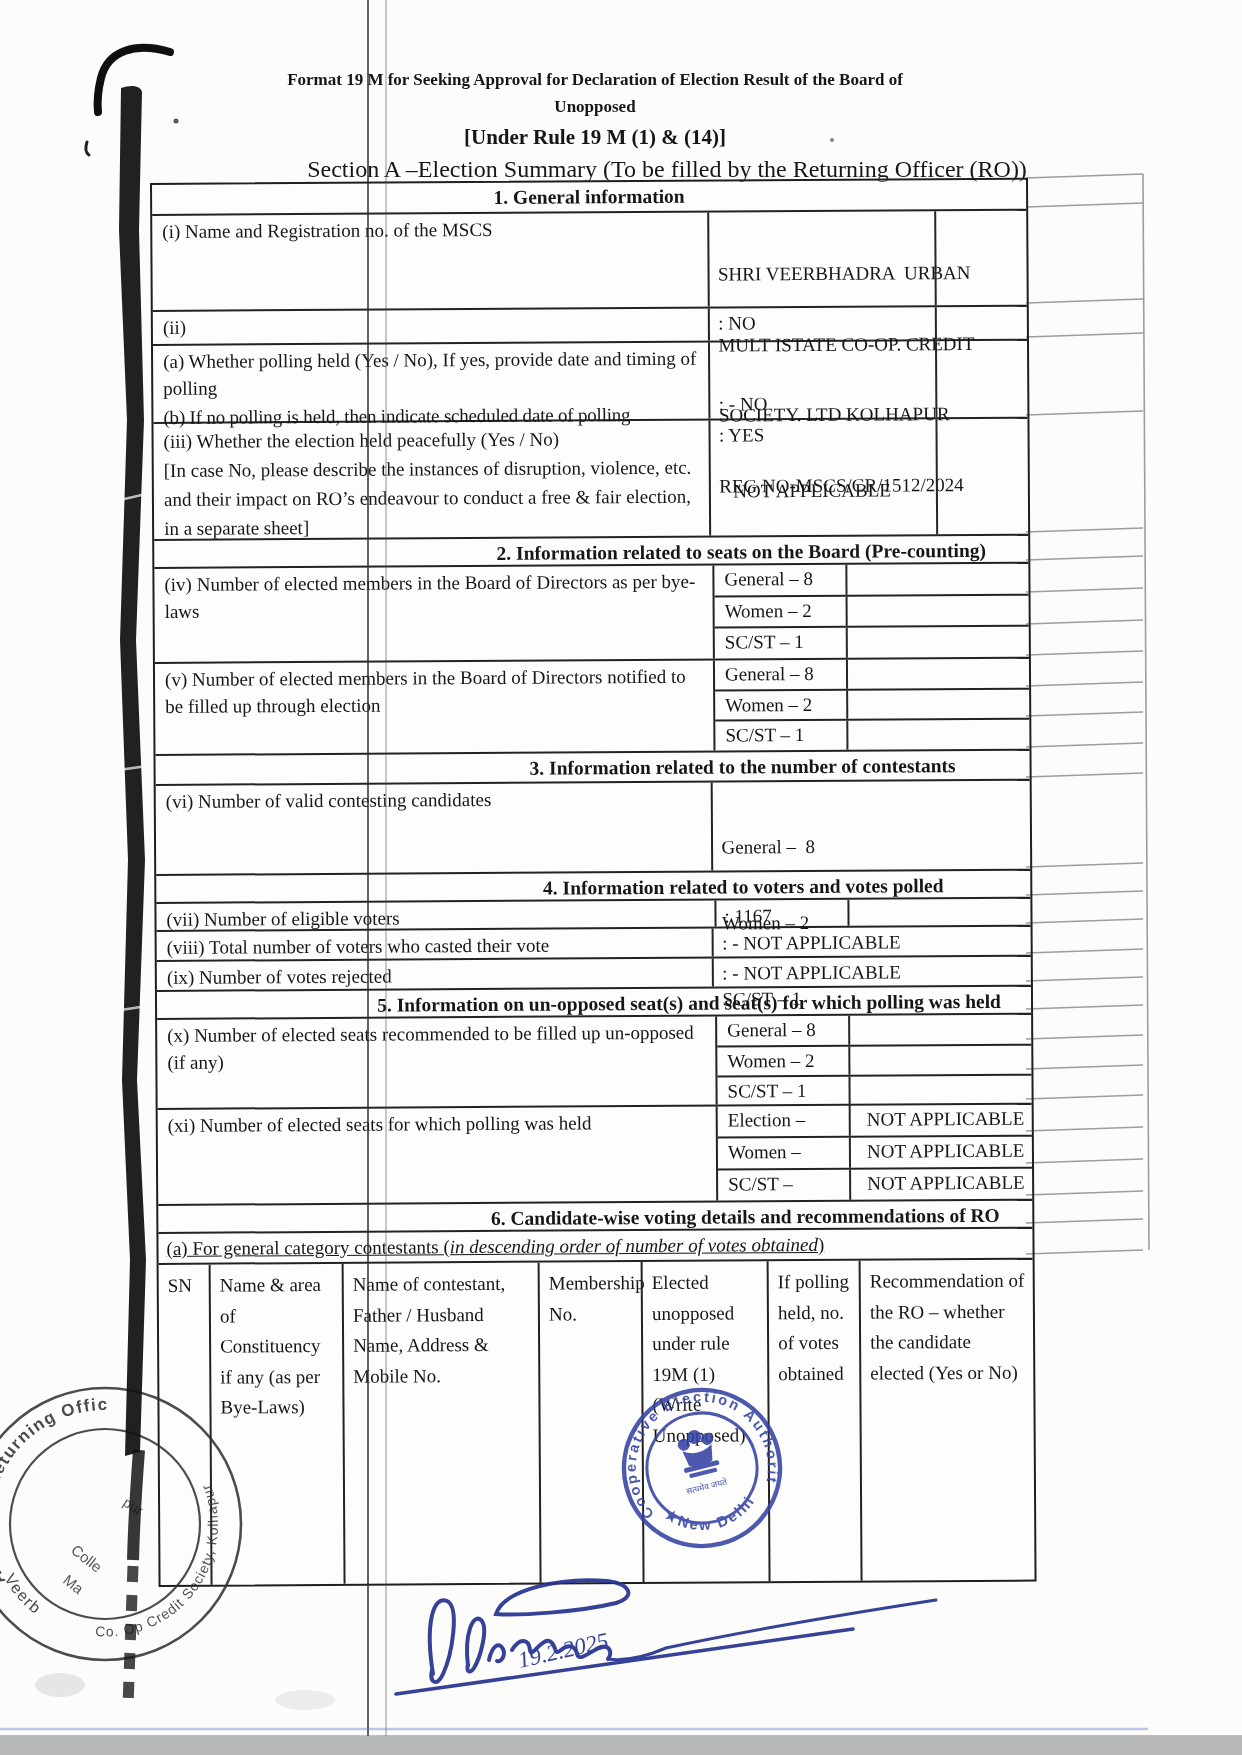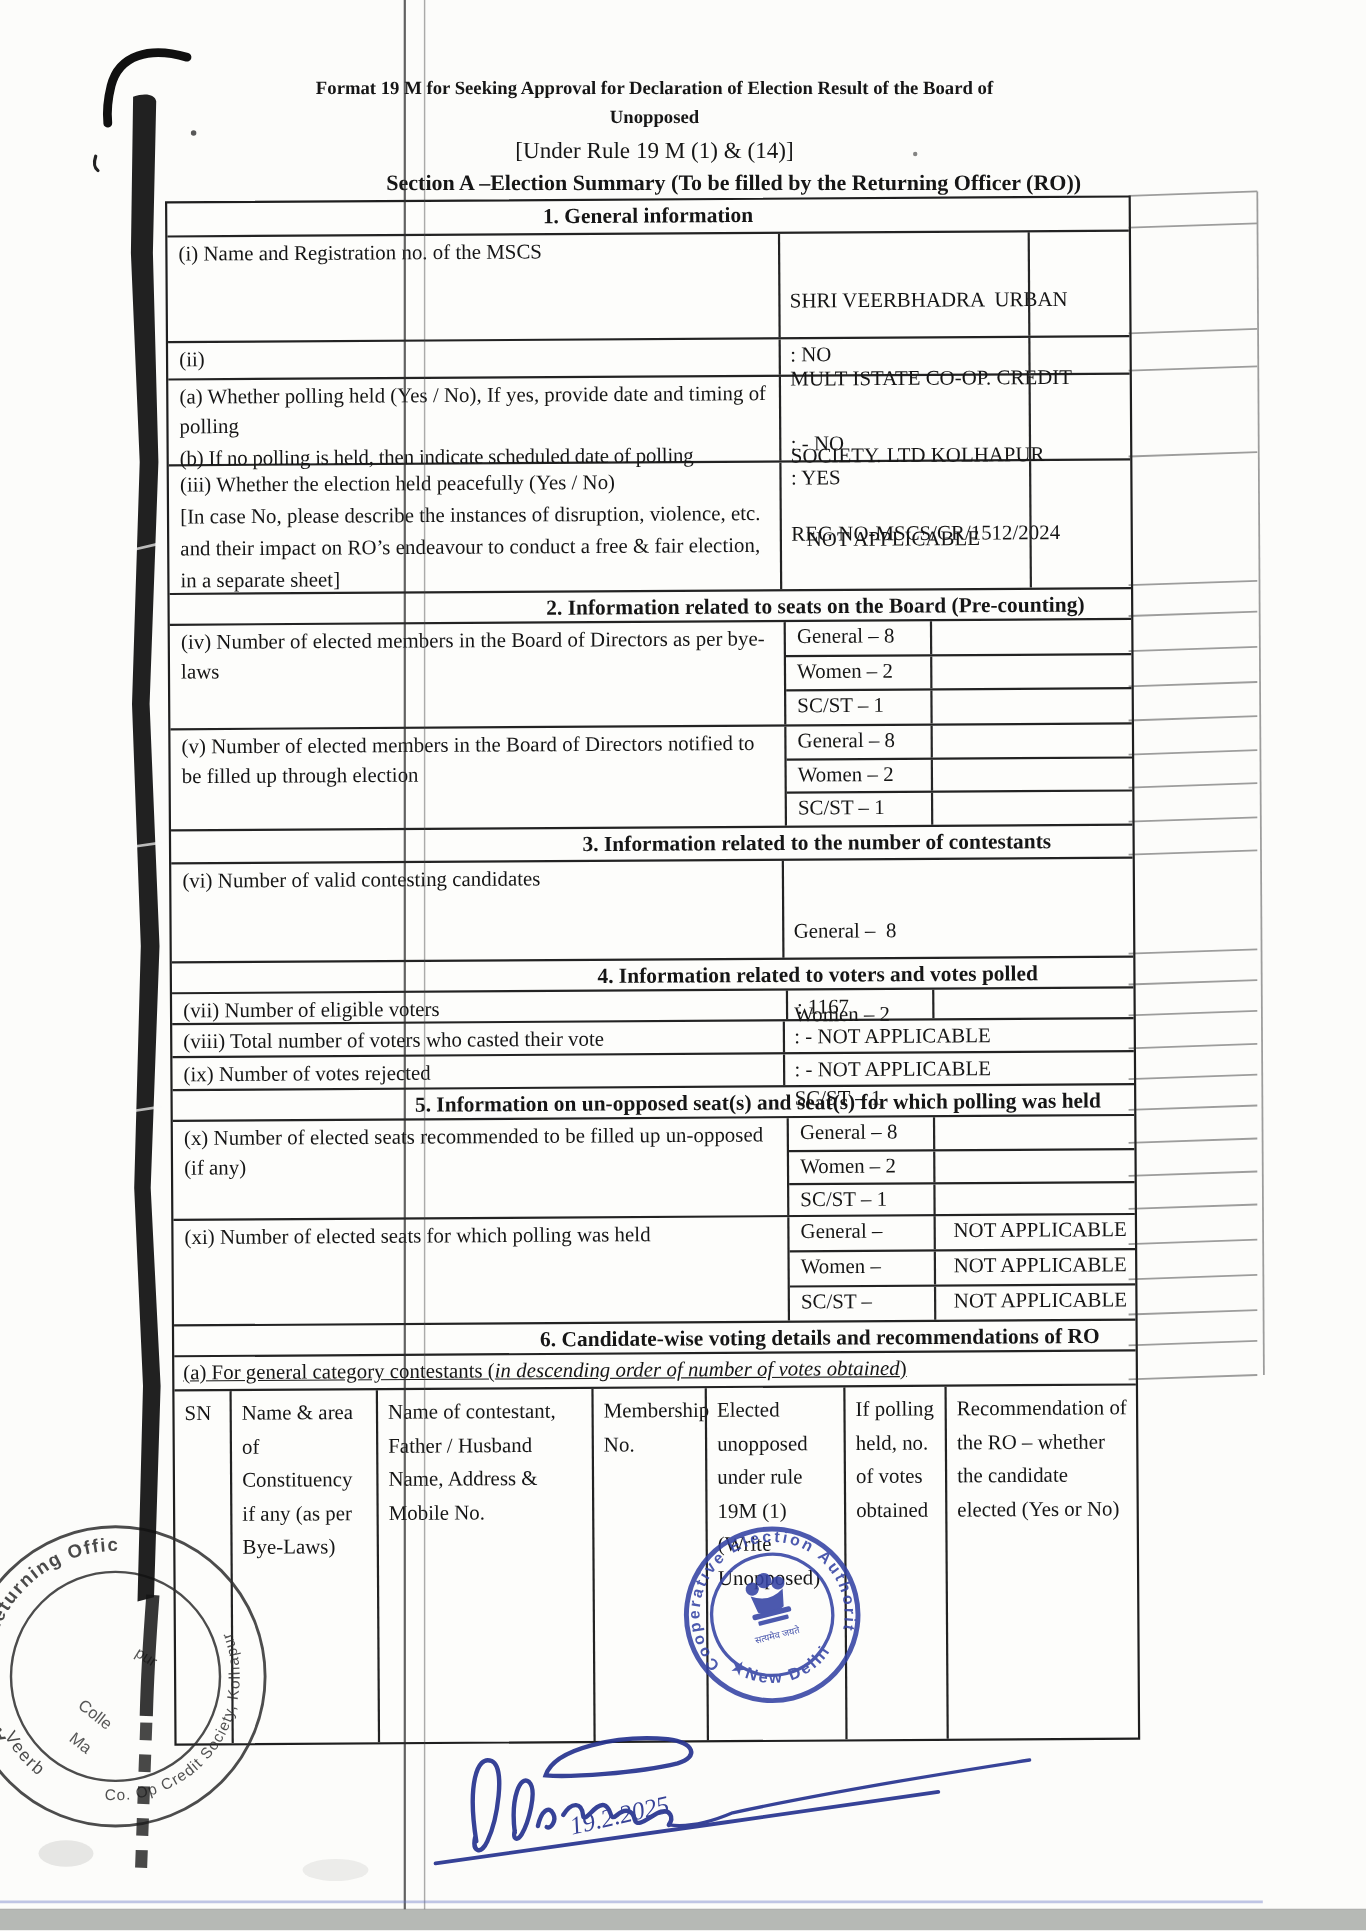"[Under Rule 19 M (1)" .t2 { font-weight: normal -> bold }
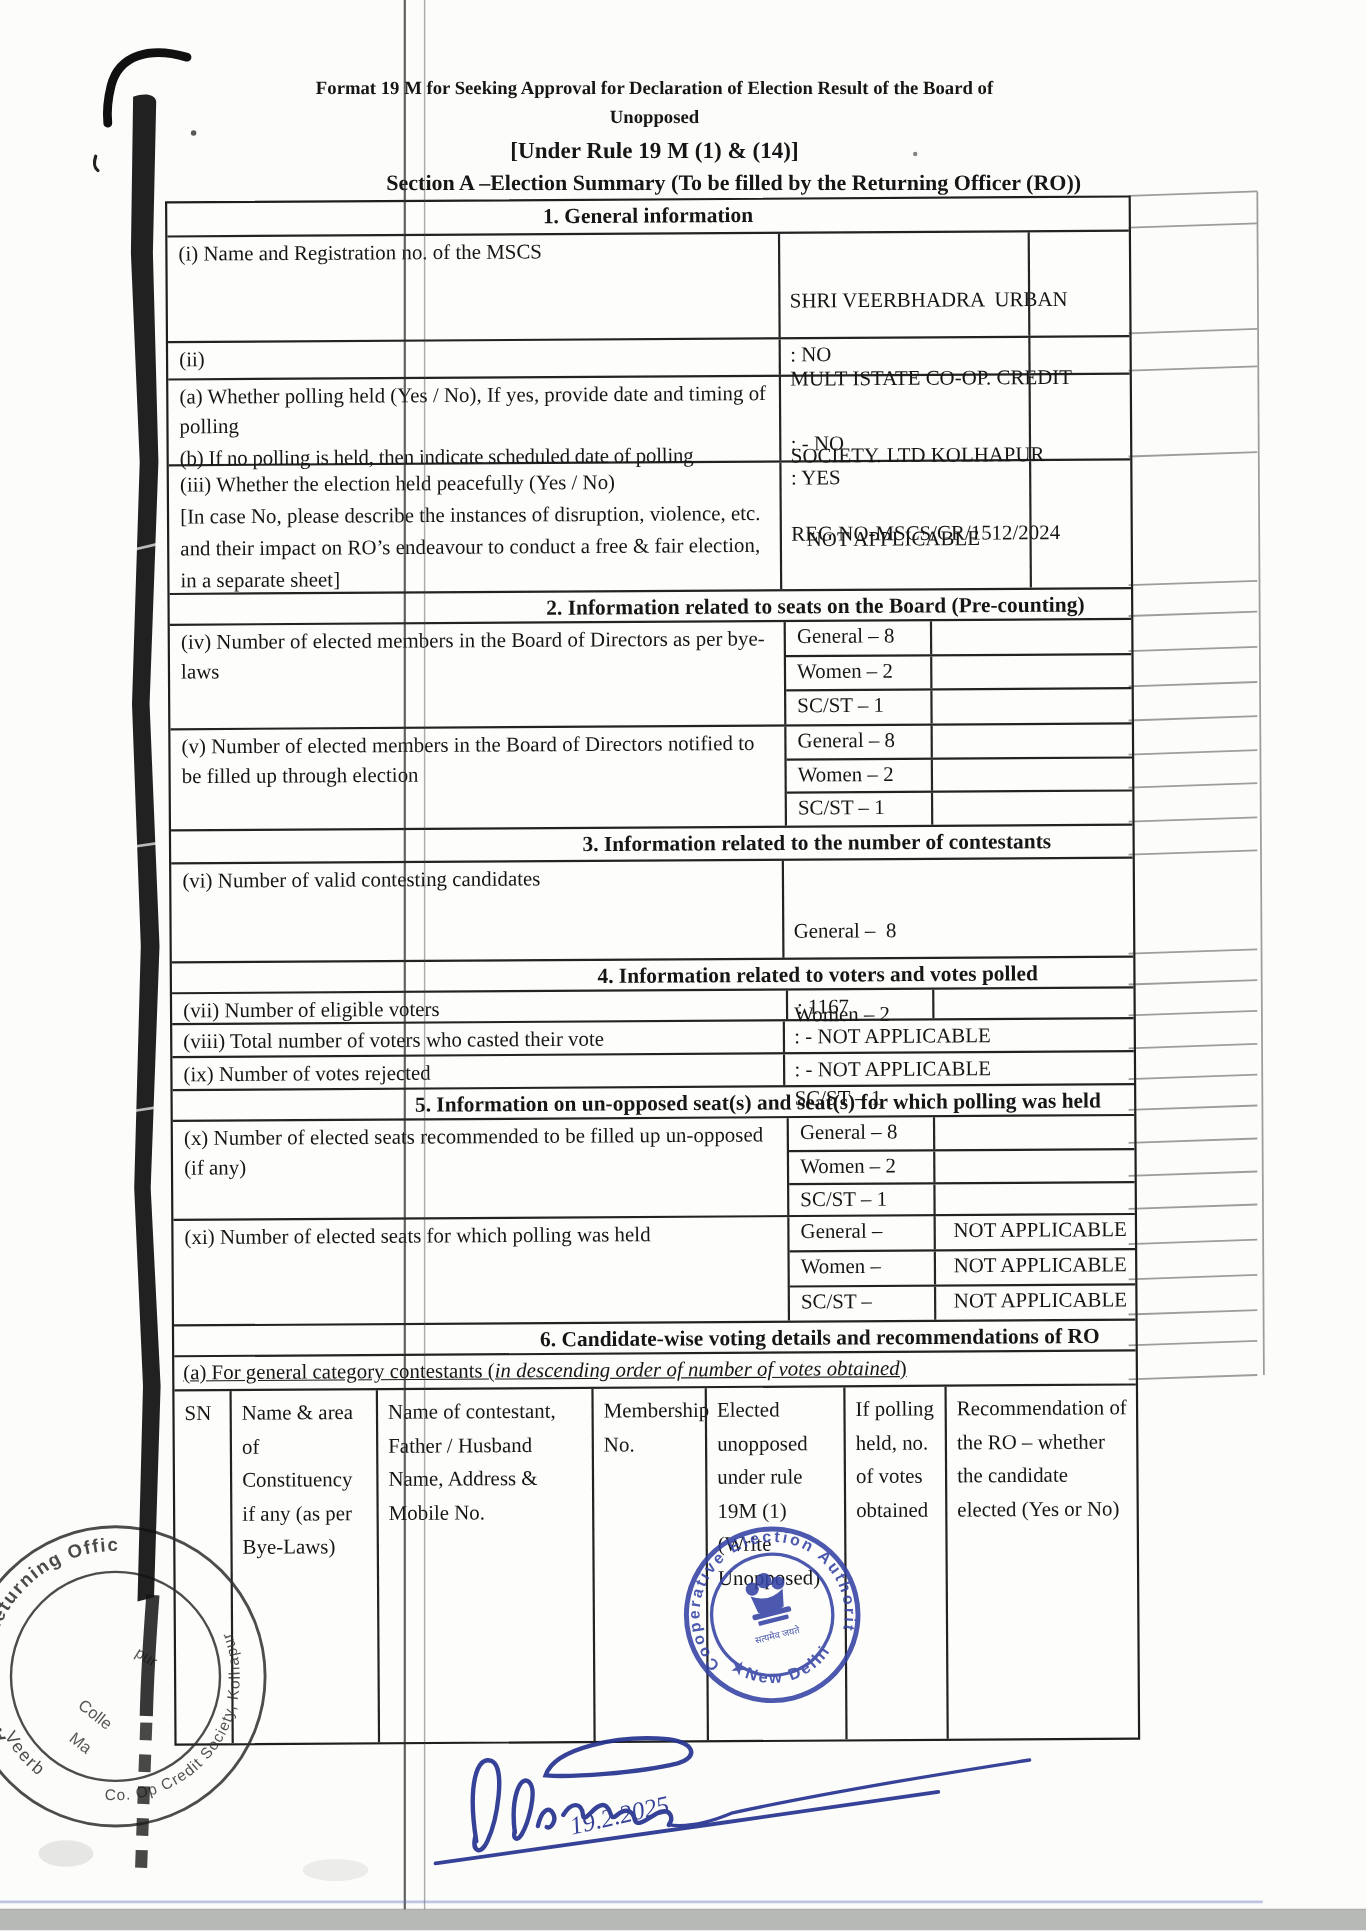"Section A –Election Summary (To" .t3 { font-size: 20px -> 24px; font-weight: bold -> normal }
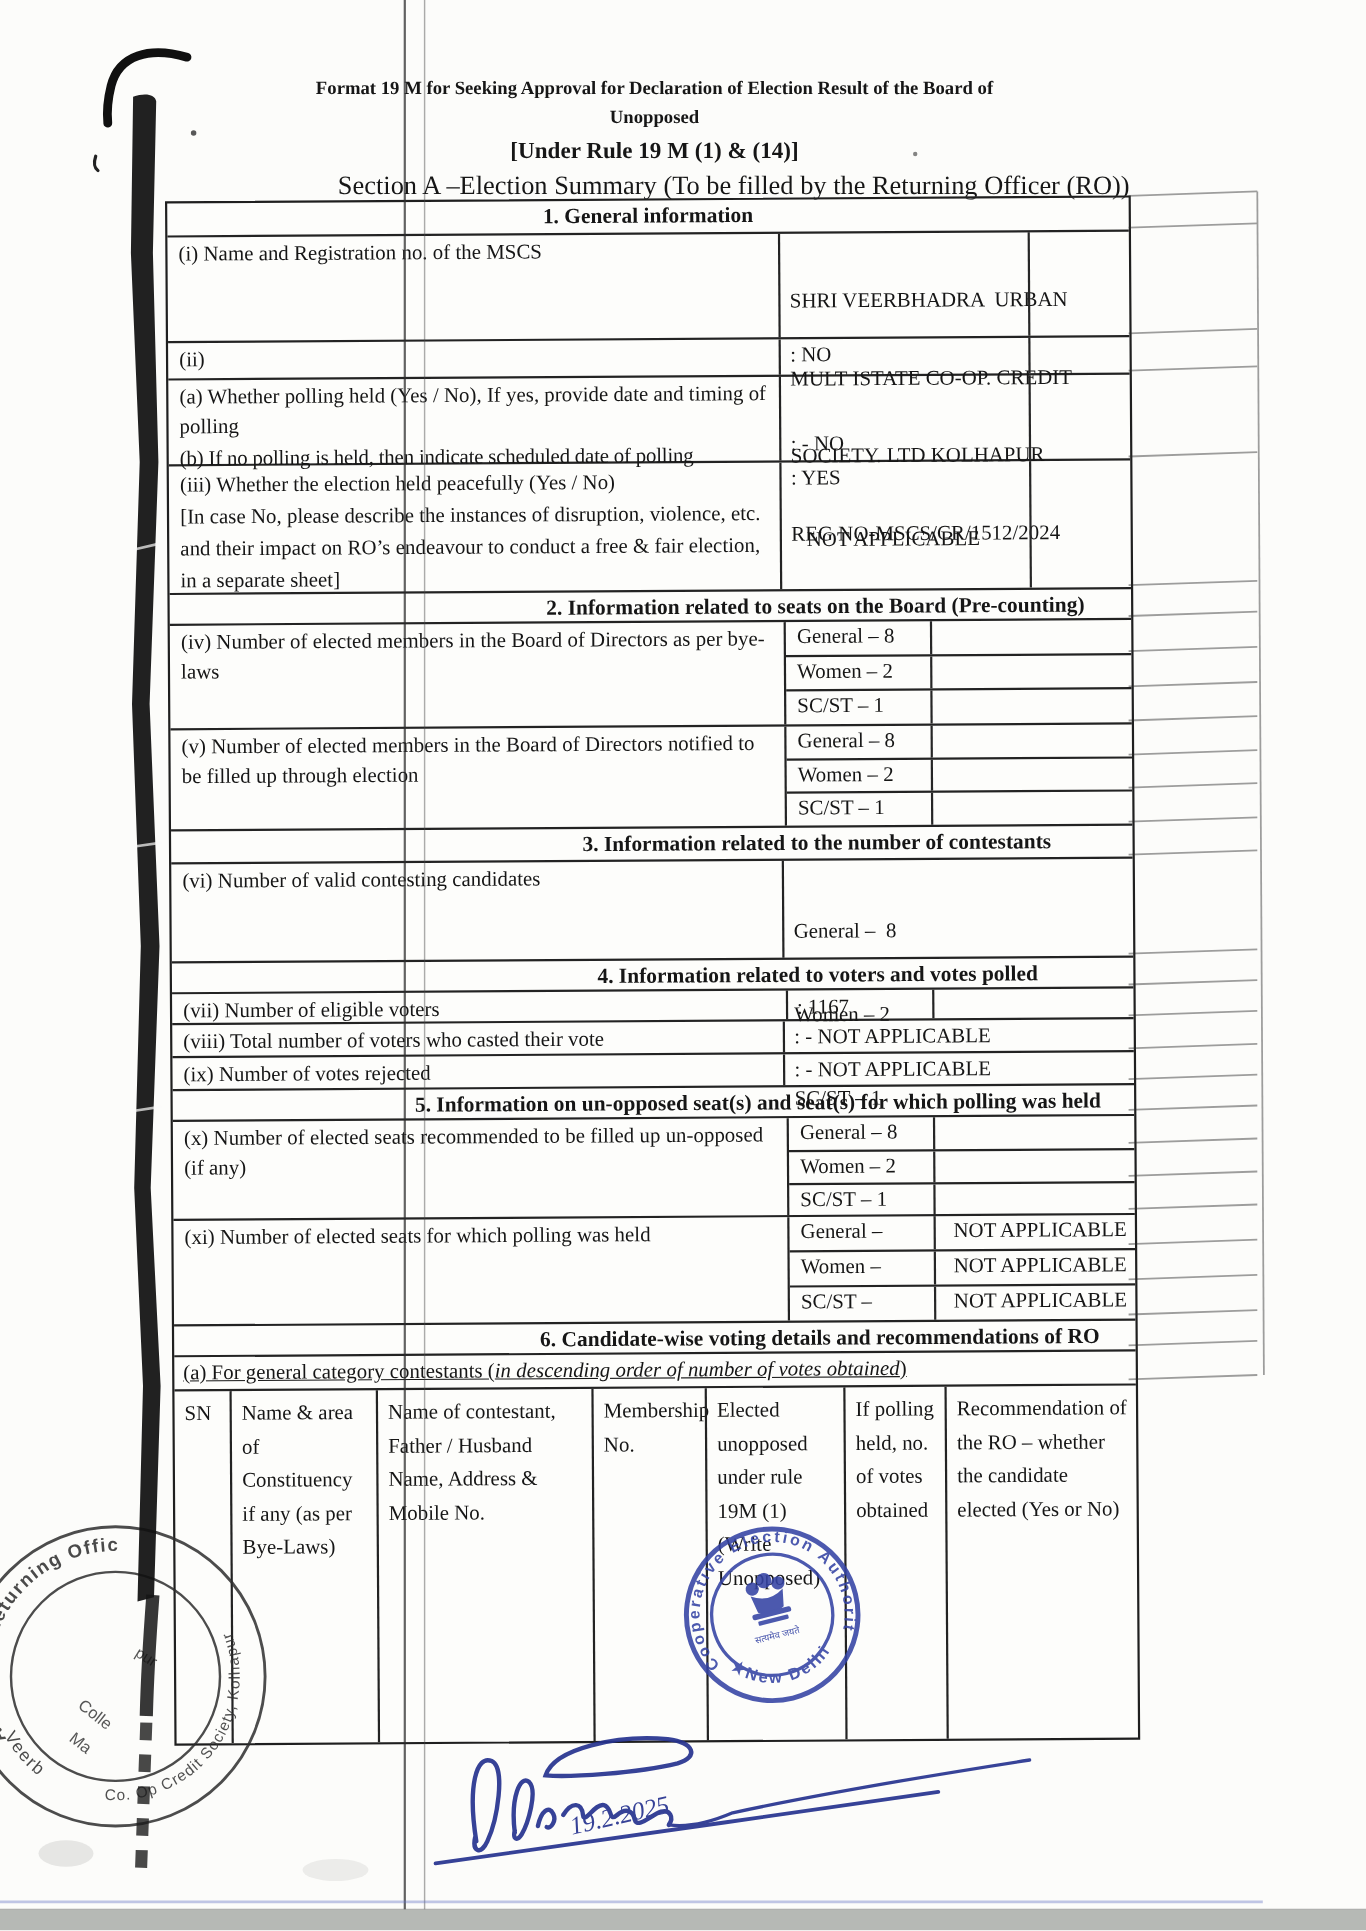"General –" div.sv { text: General -> Election }
